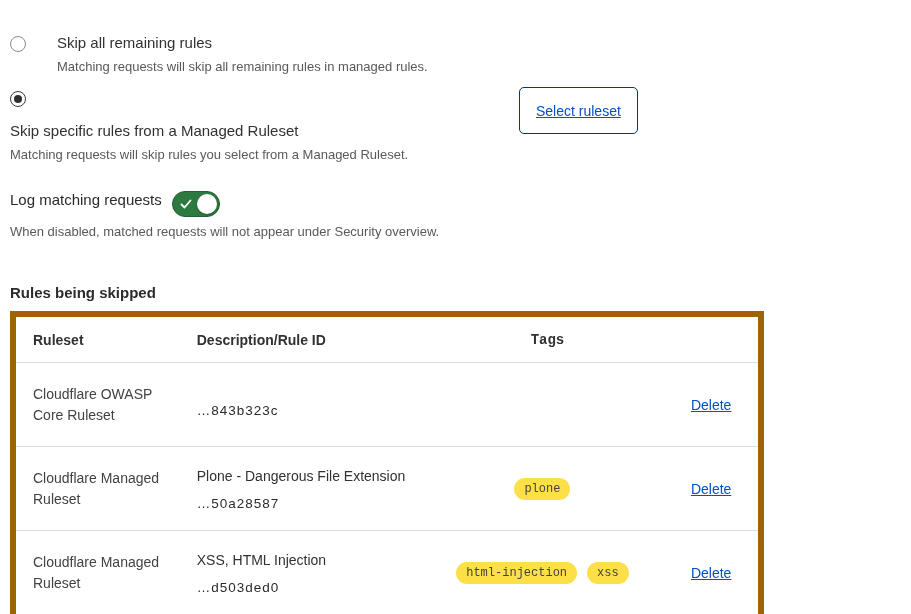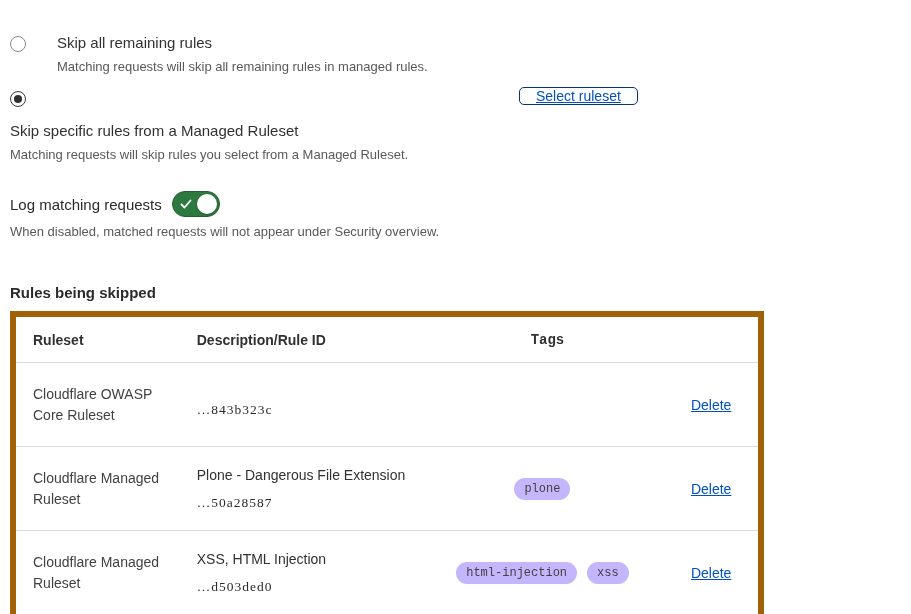"Select ruleset" .select-ruleset-btn { height: 18px -> 47px }
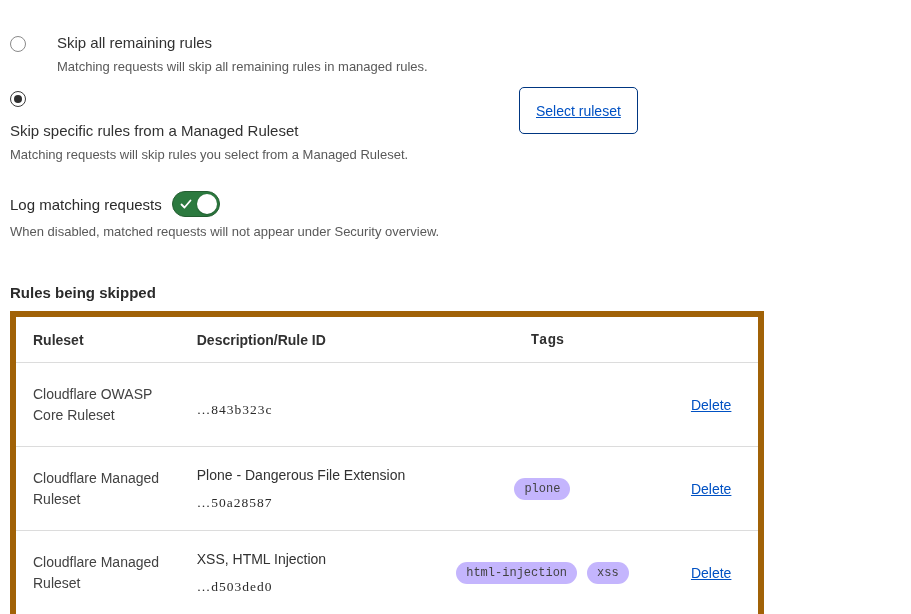"Log matching requests" .log-row { align-items: center -> flex-start }
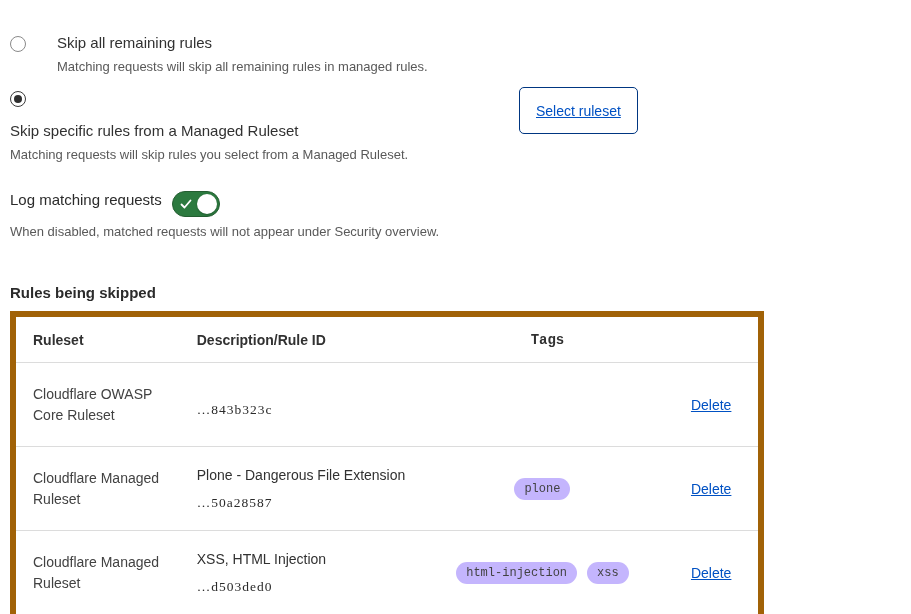"…843b323c" .cell-rule-id { font-family: Liberation Serif, serif -> Liberation Sans, sans-serif }
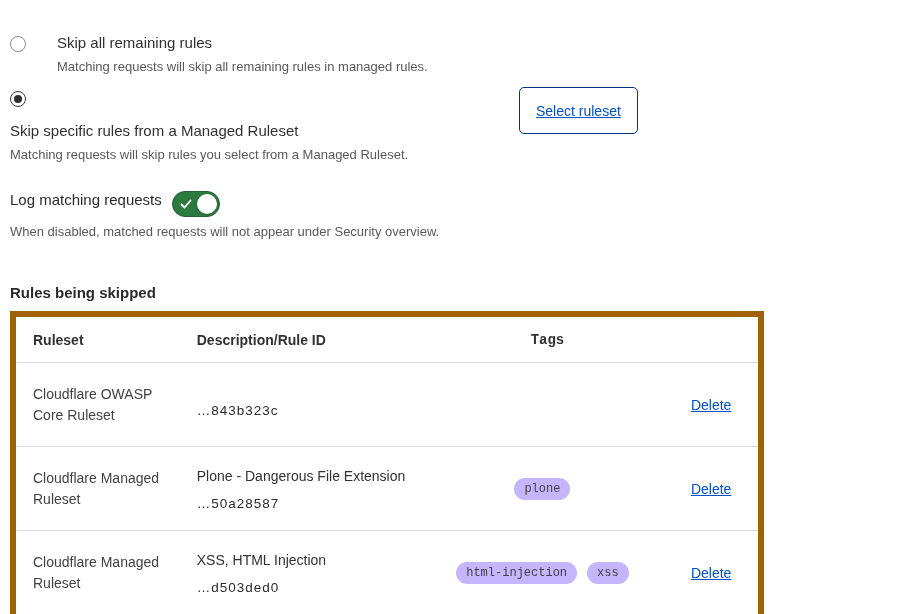"plone" .tag-pill { background: #c4b5fd -> #fde047 }
